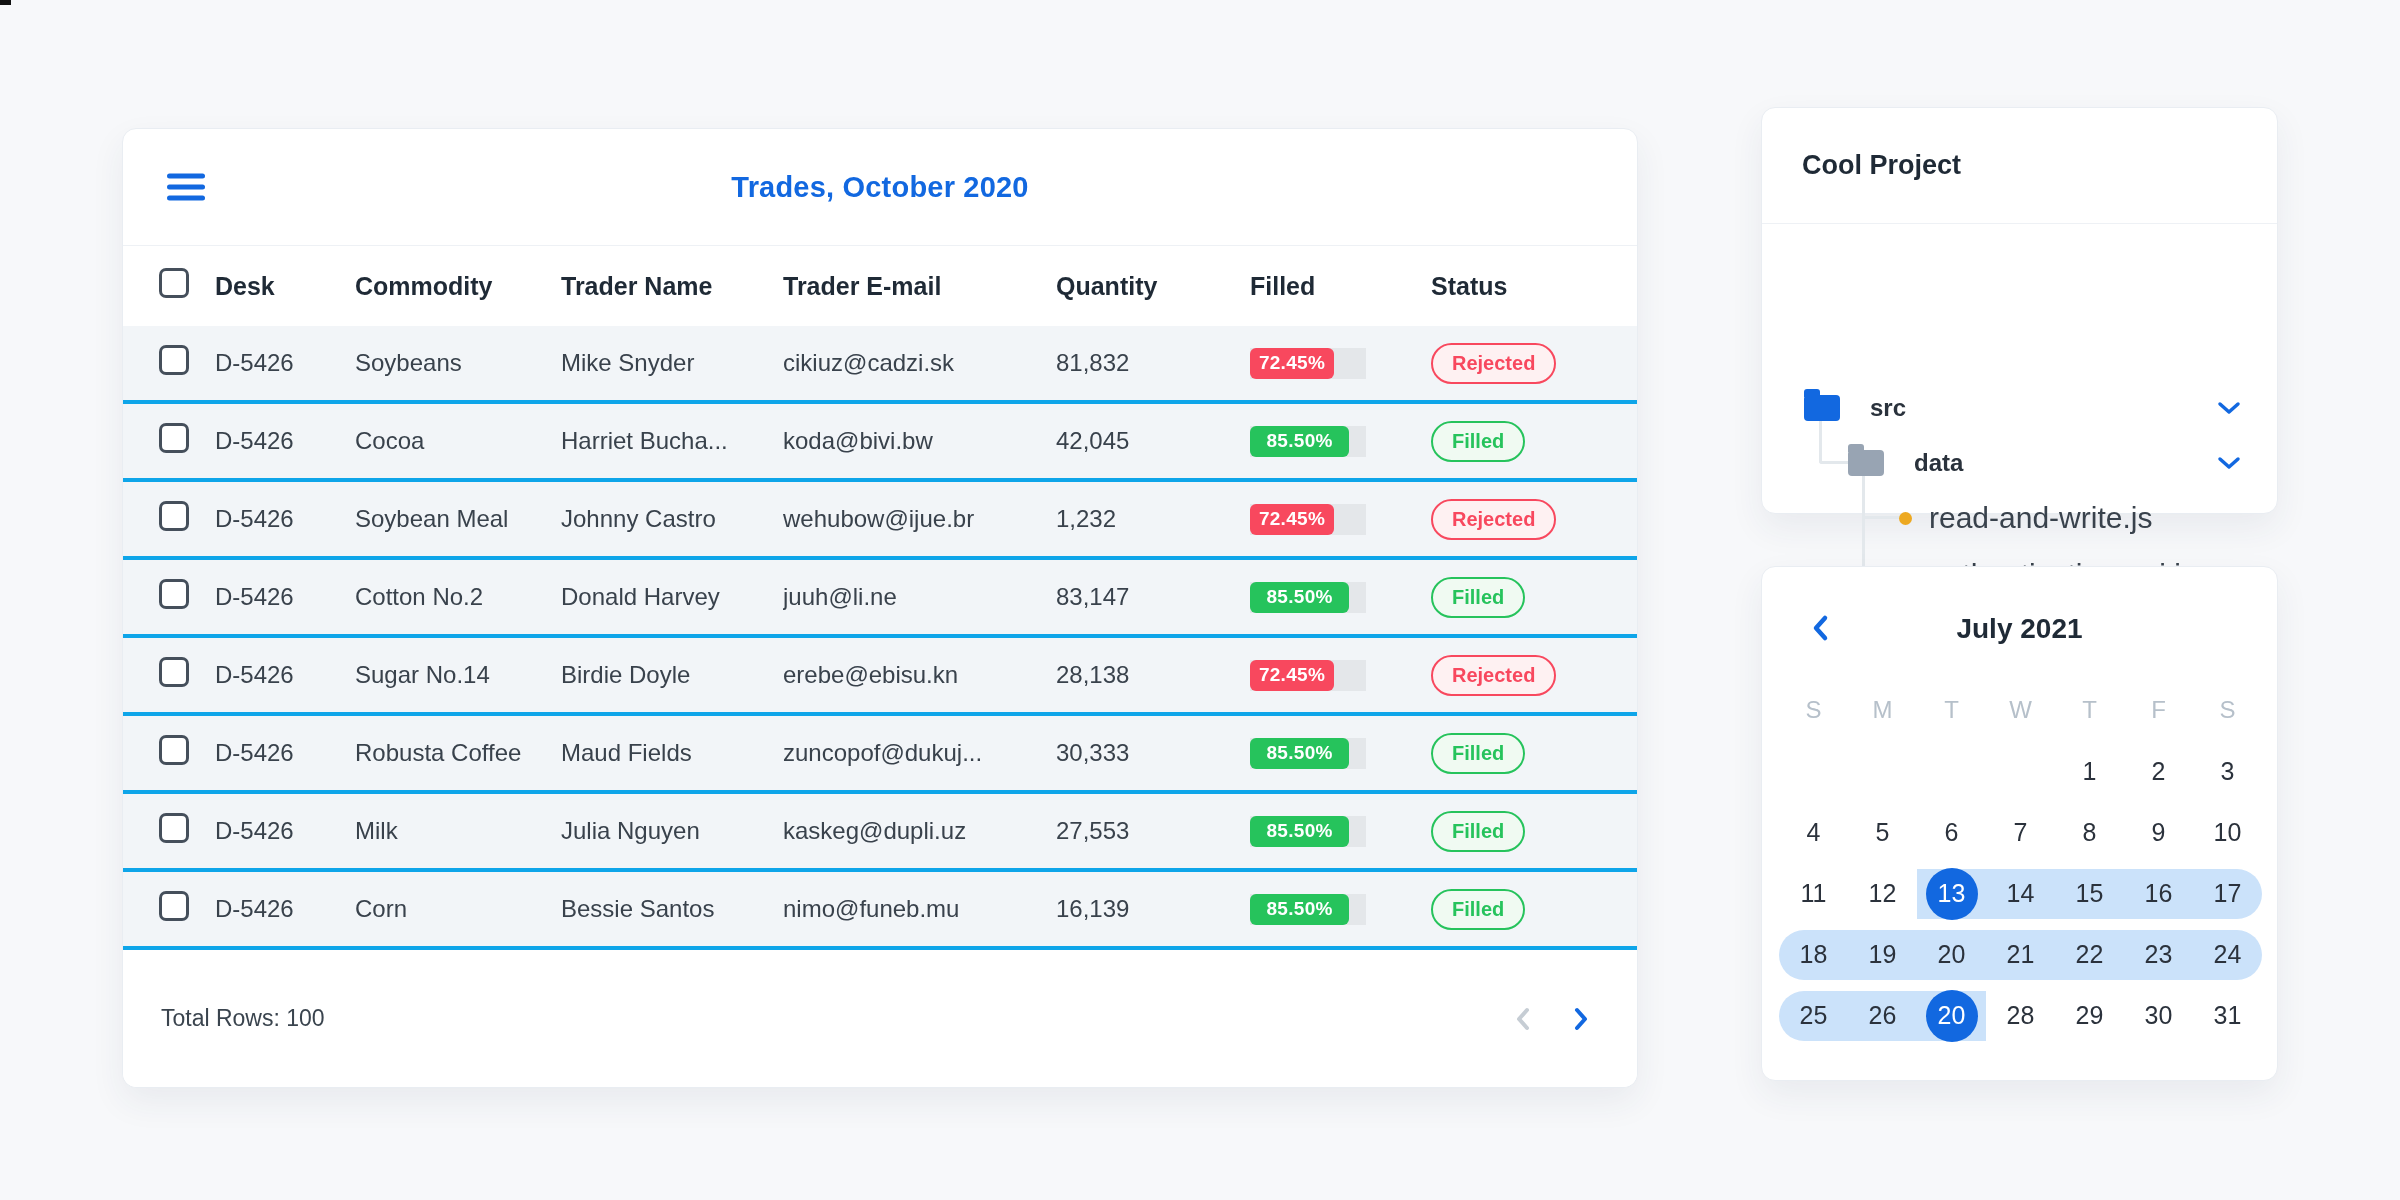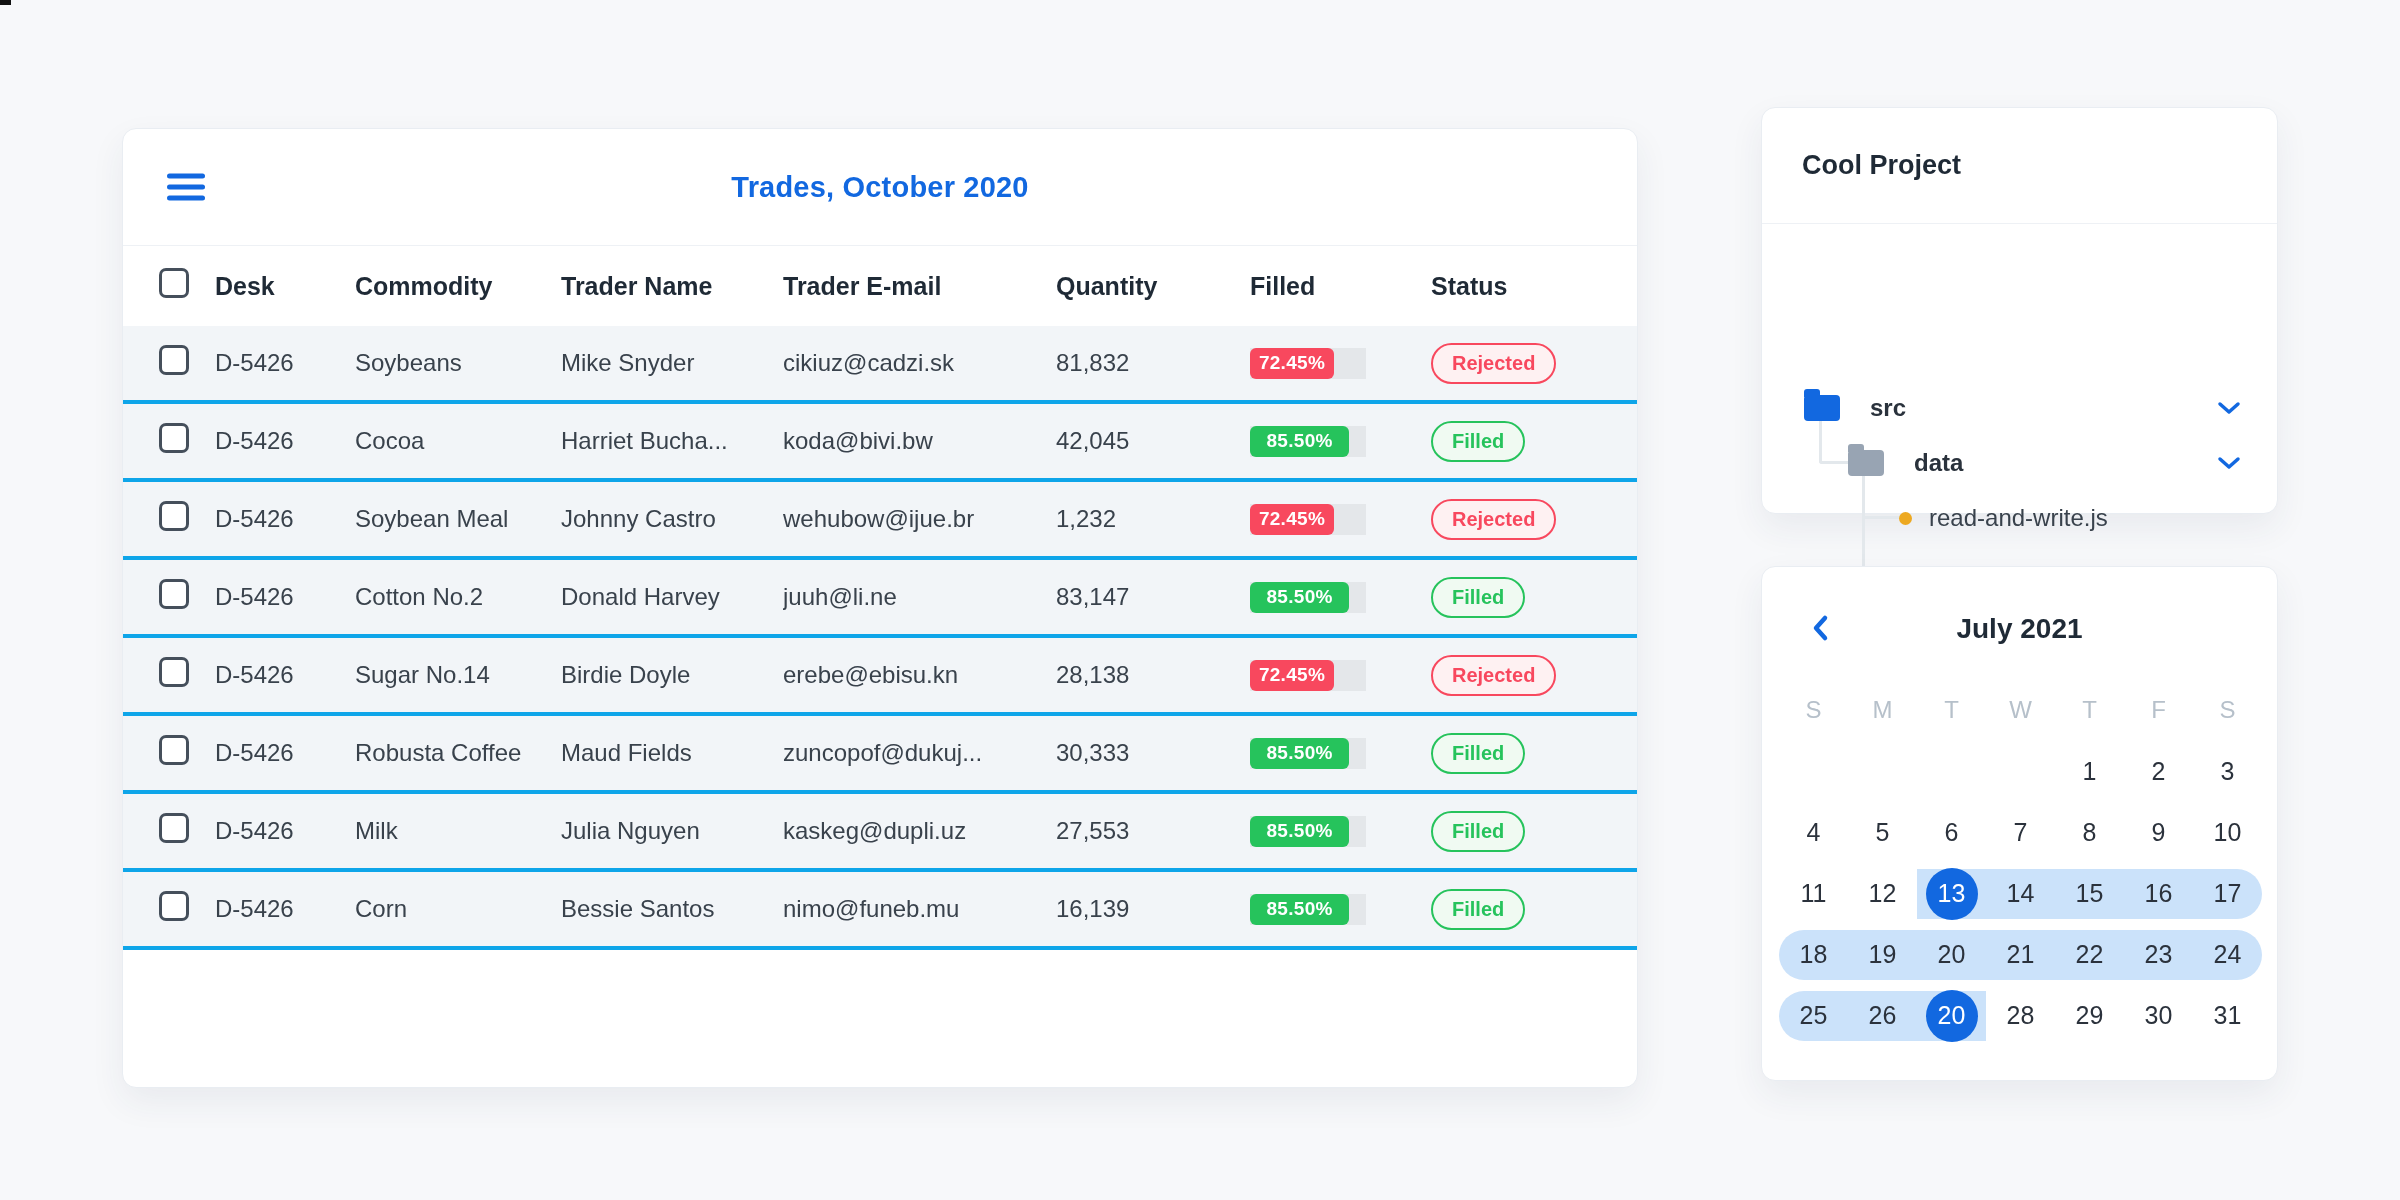"read-and-write.js" .file-label { font-size: 24px -> 30px }
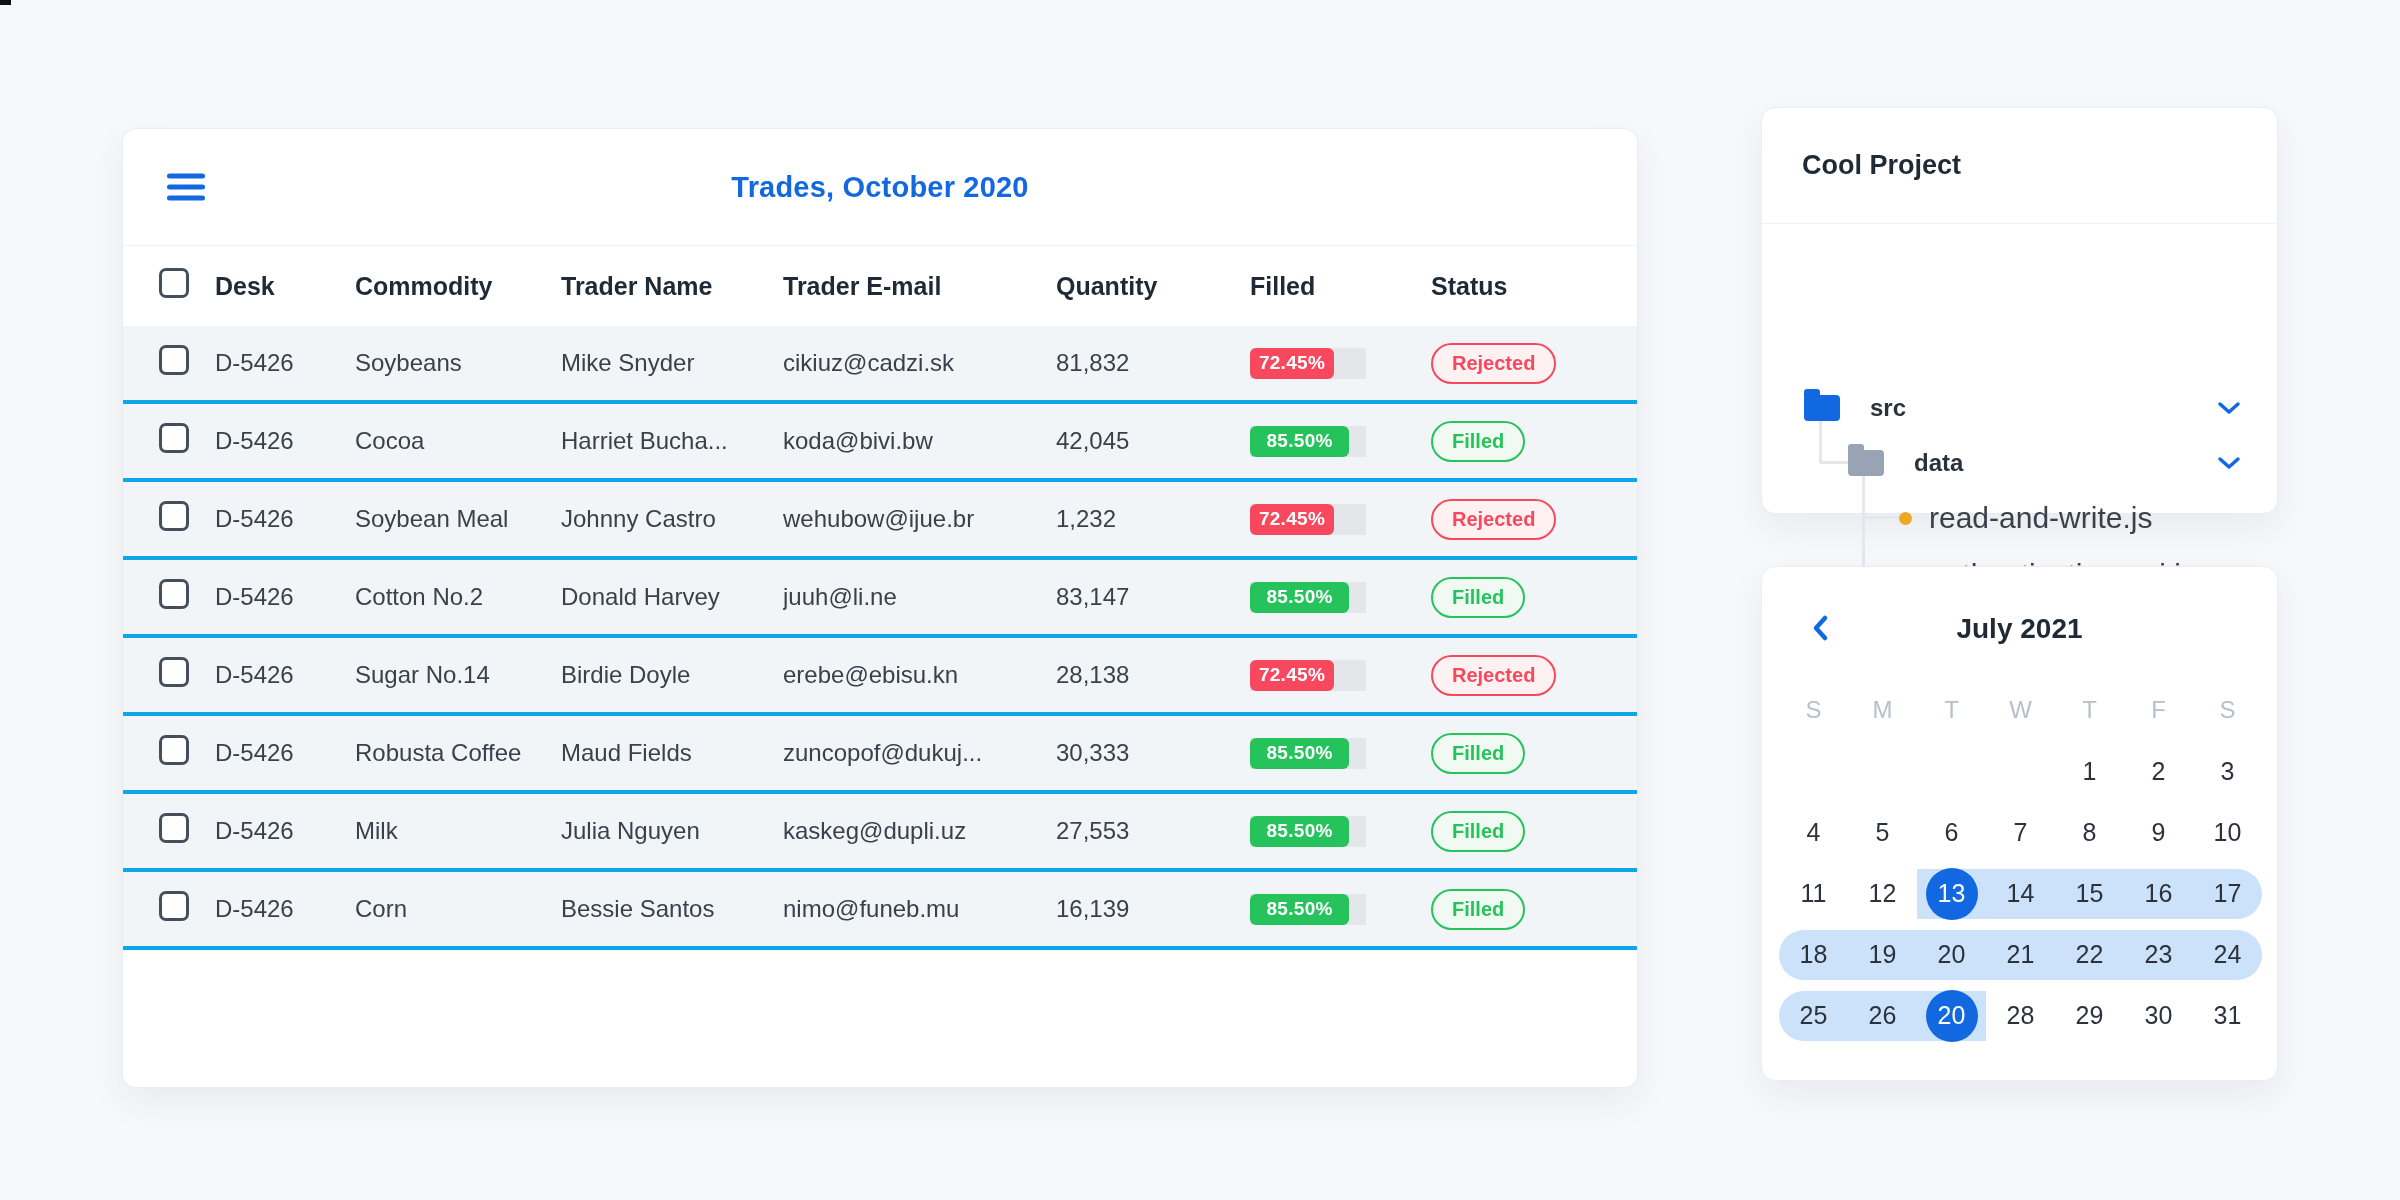"Total Rows: 100" div.trades-footer { html: none -> <div> <div>Total Rows: 100</div> <div> <svg> <polyline></polyline> </svg> <svg> <polyline></polyline> </svg> </div> </div> }
